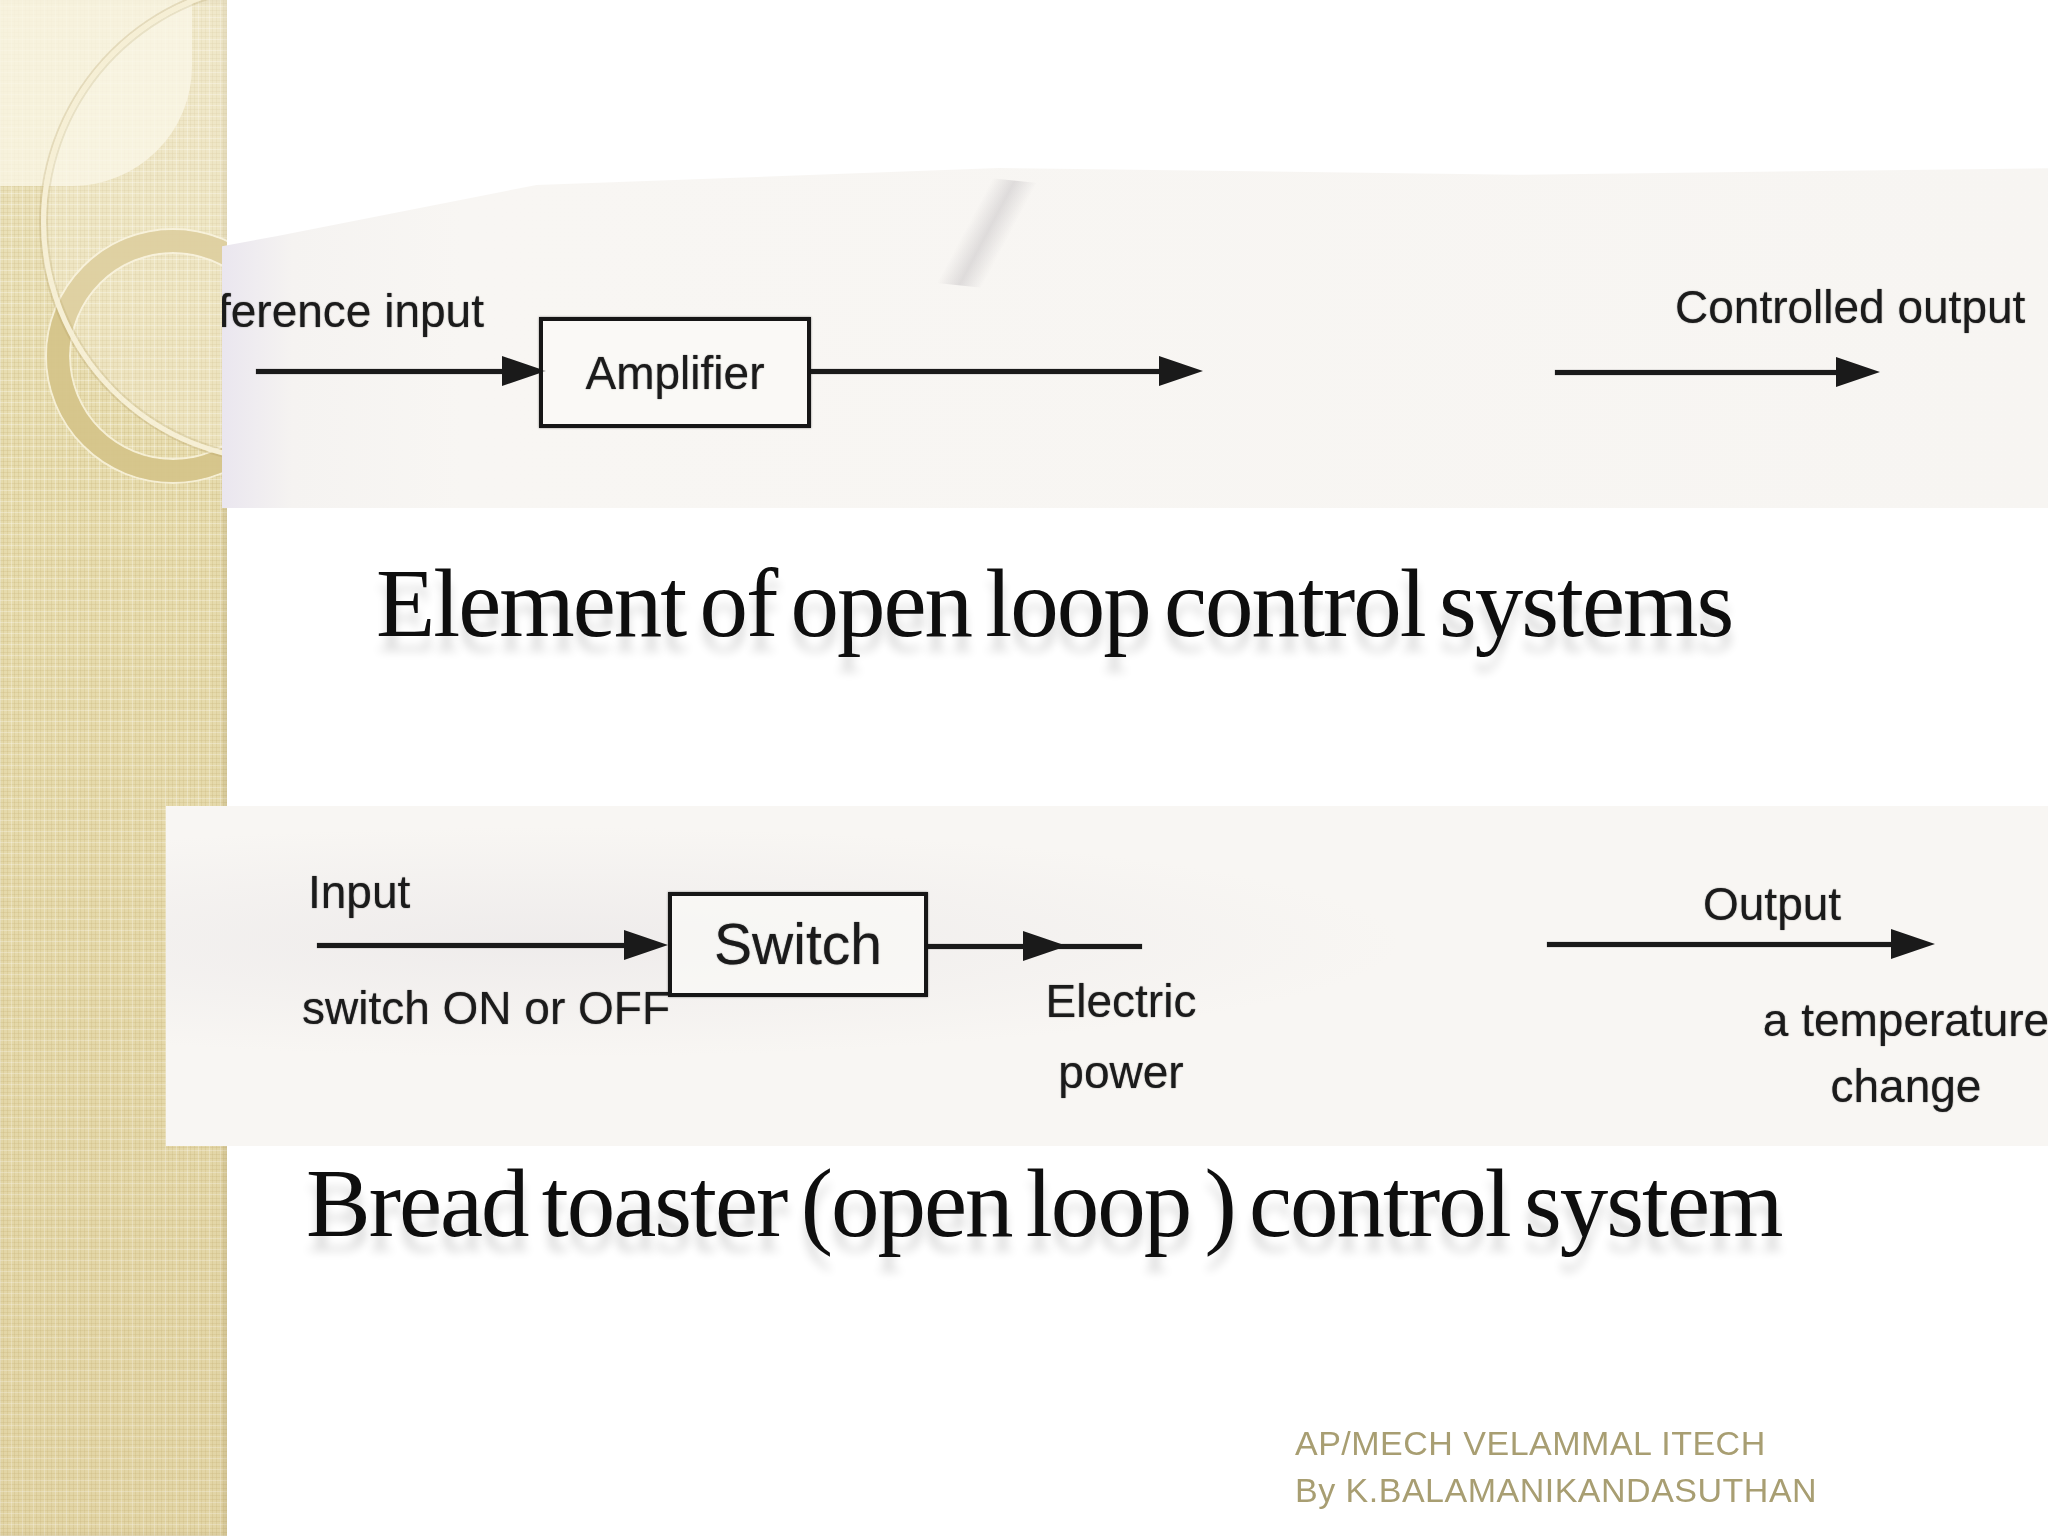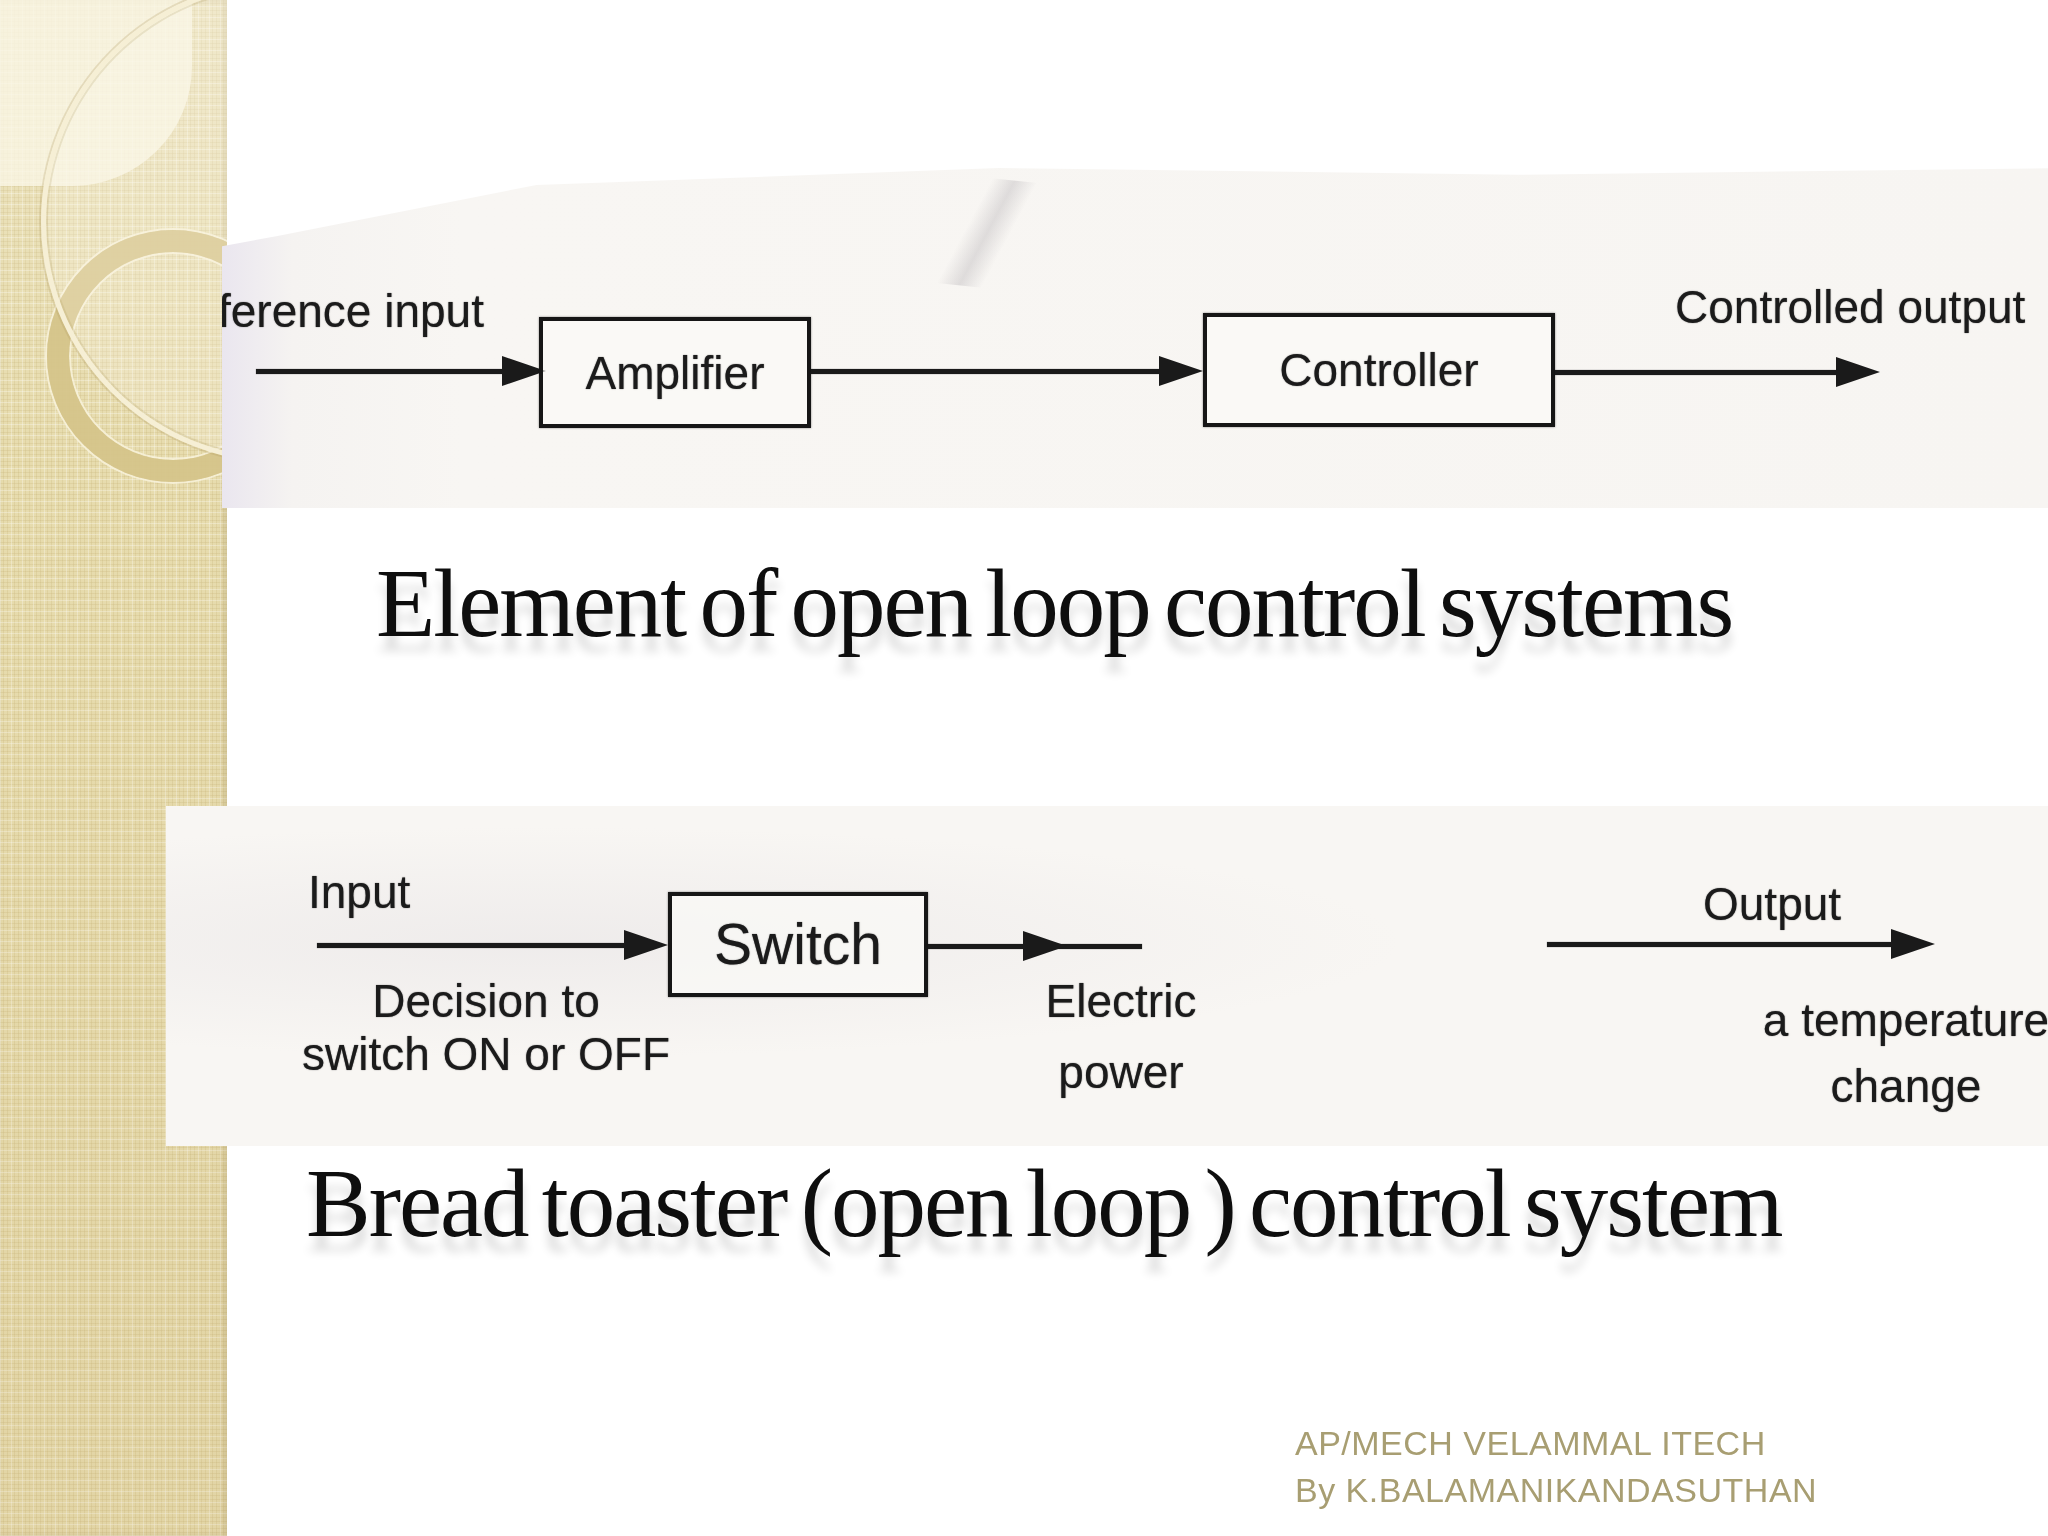"Controller" div.dbox { html: <div> <span>Controller</span> </div> -> none }
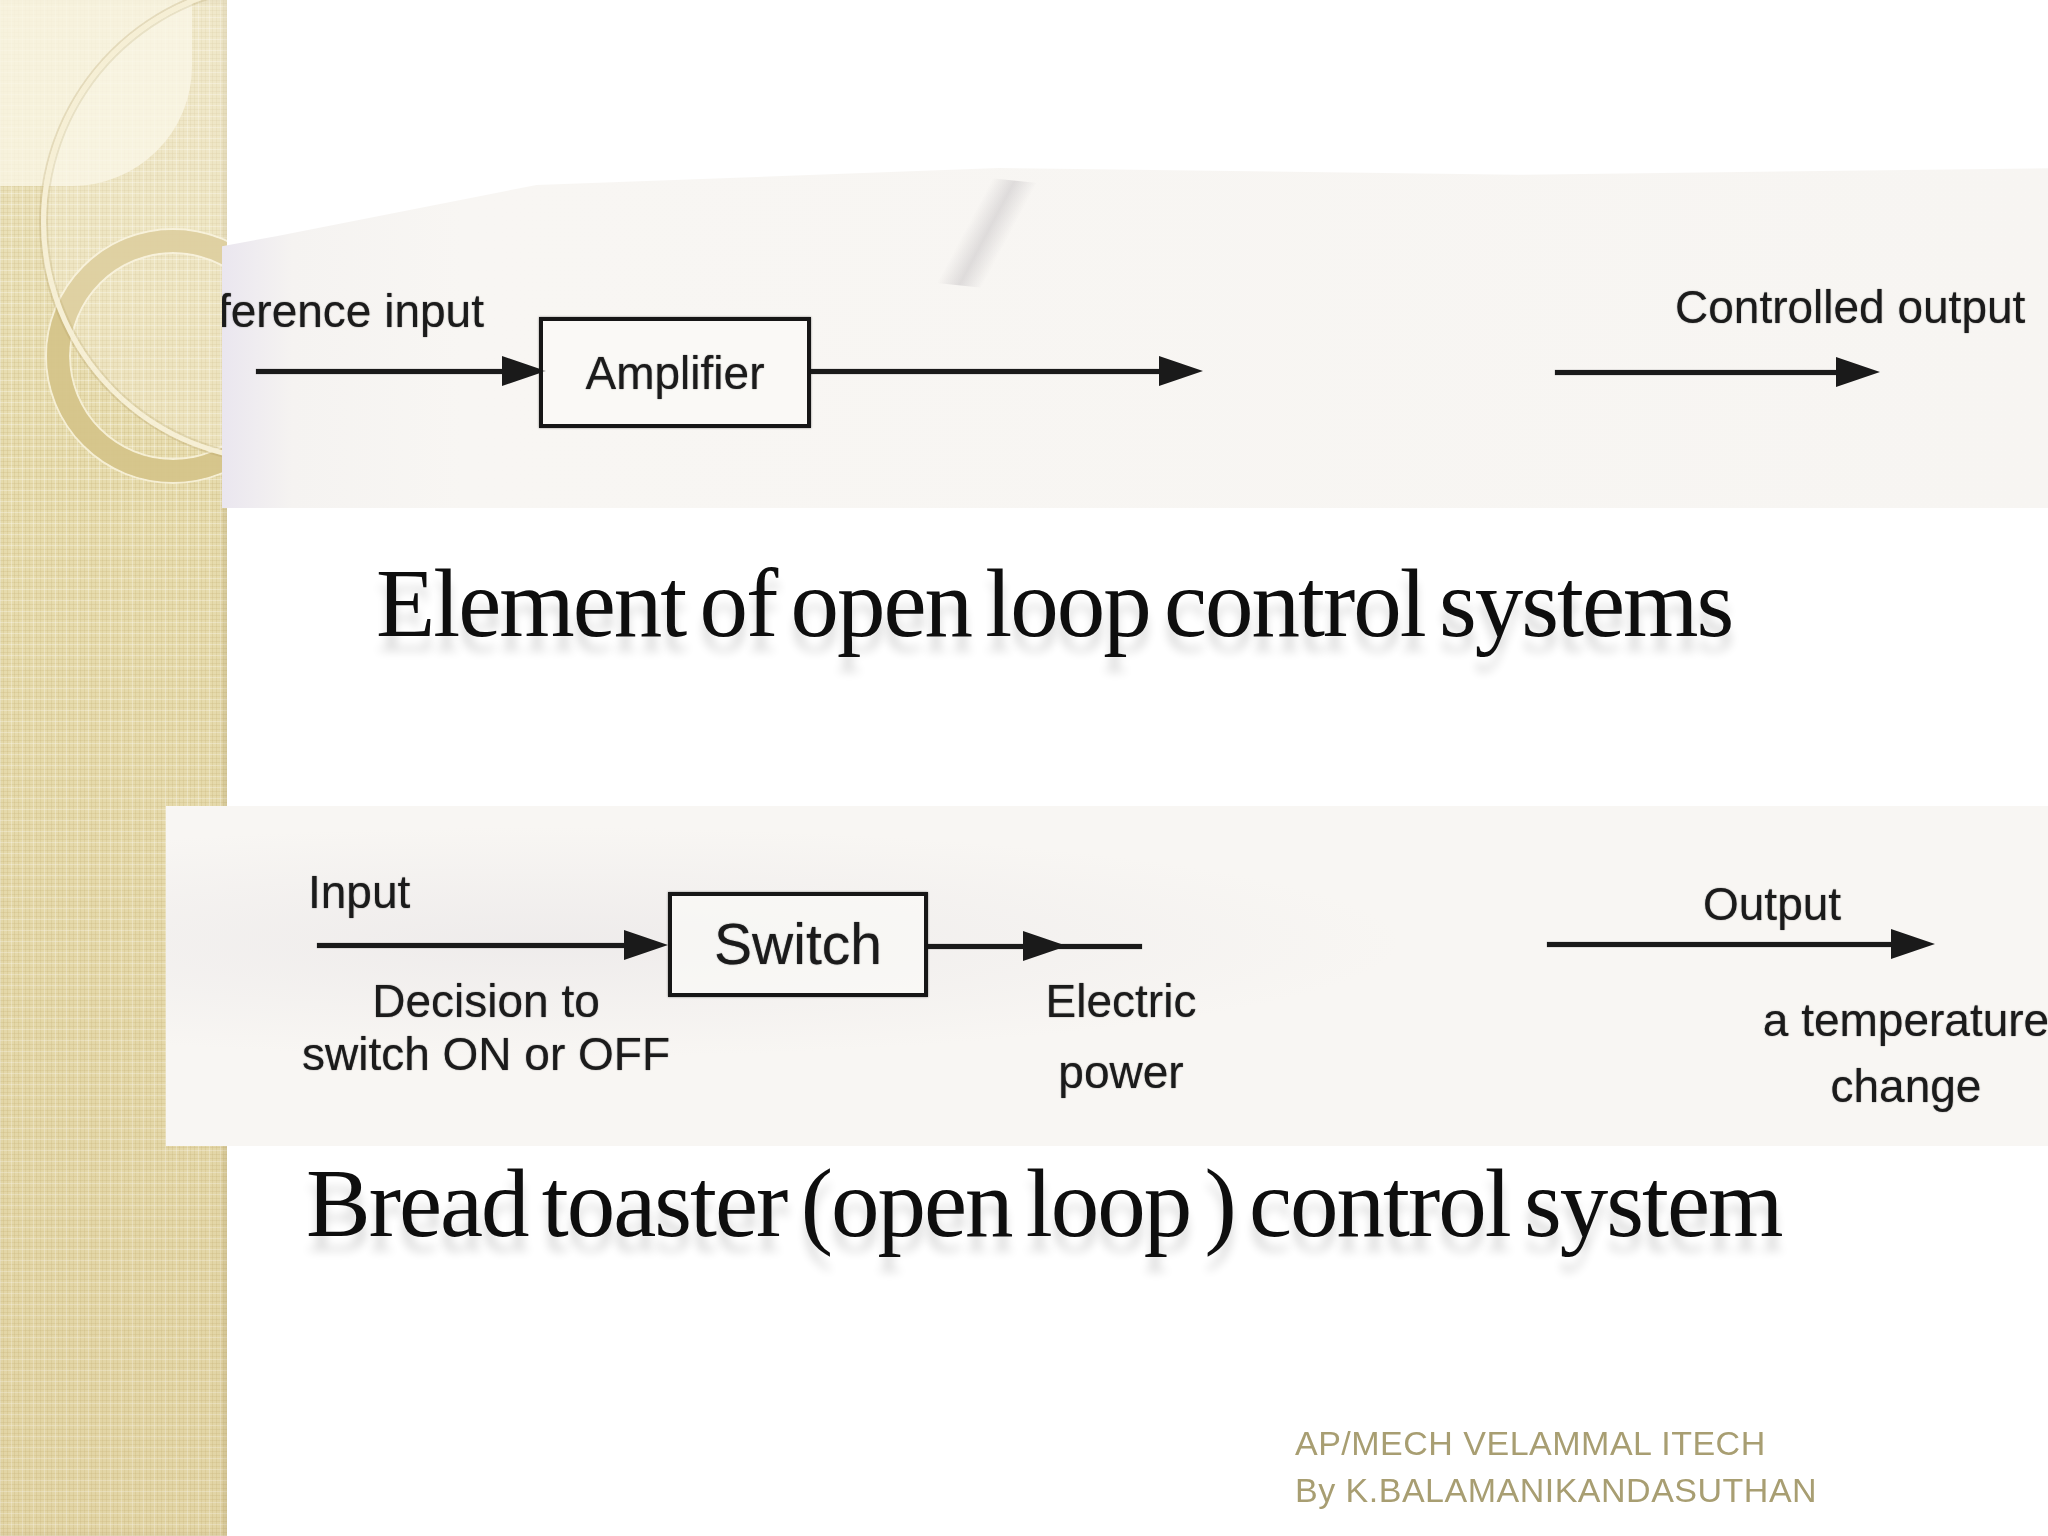"Decision to" div.dlabel { html: <div>Decision to</div> -> none }
